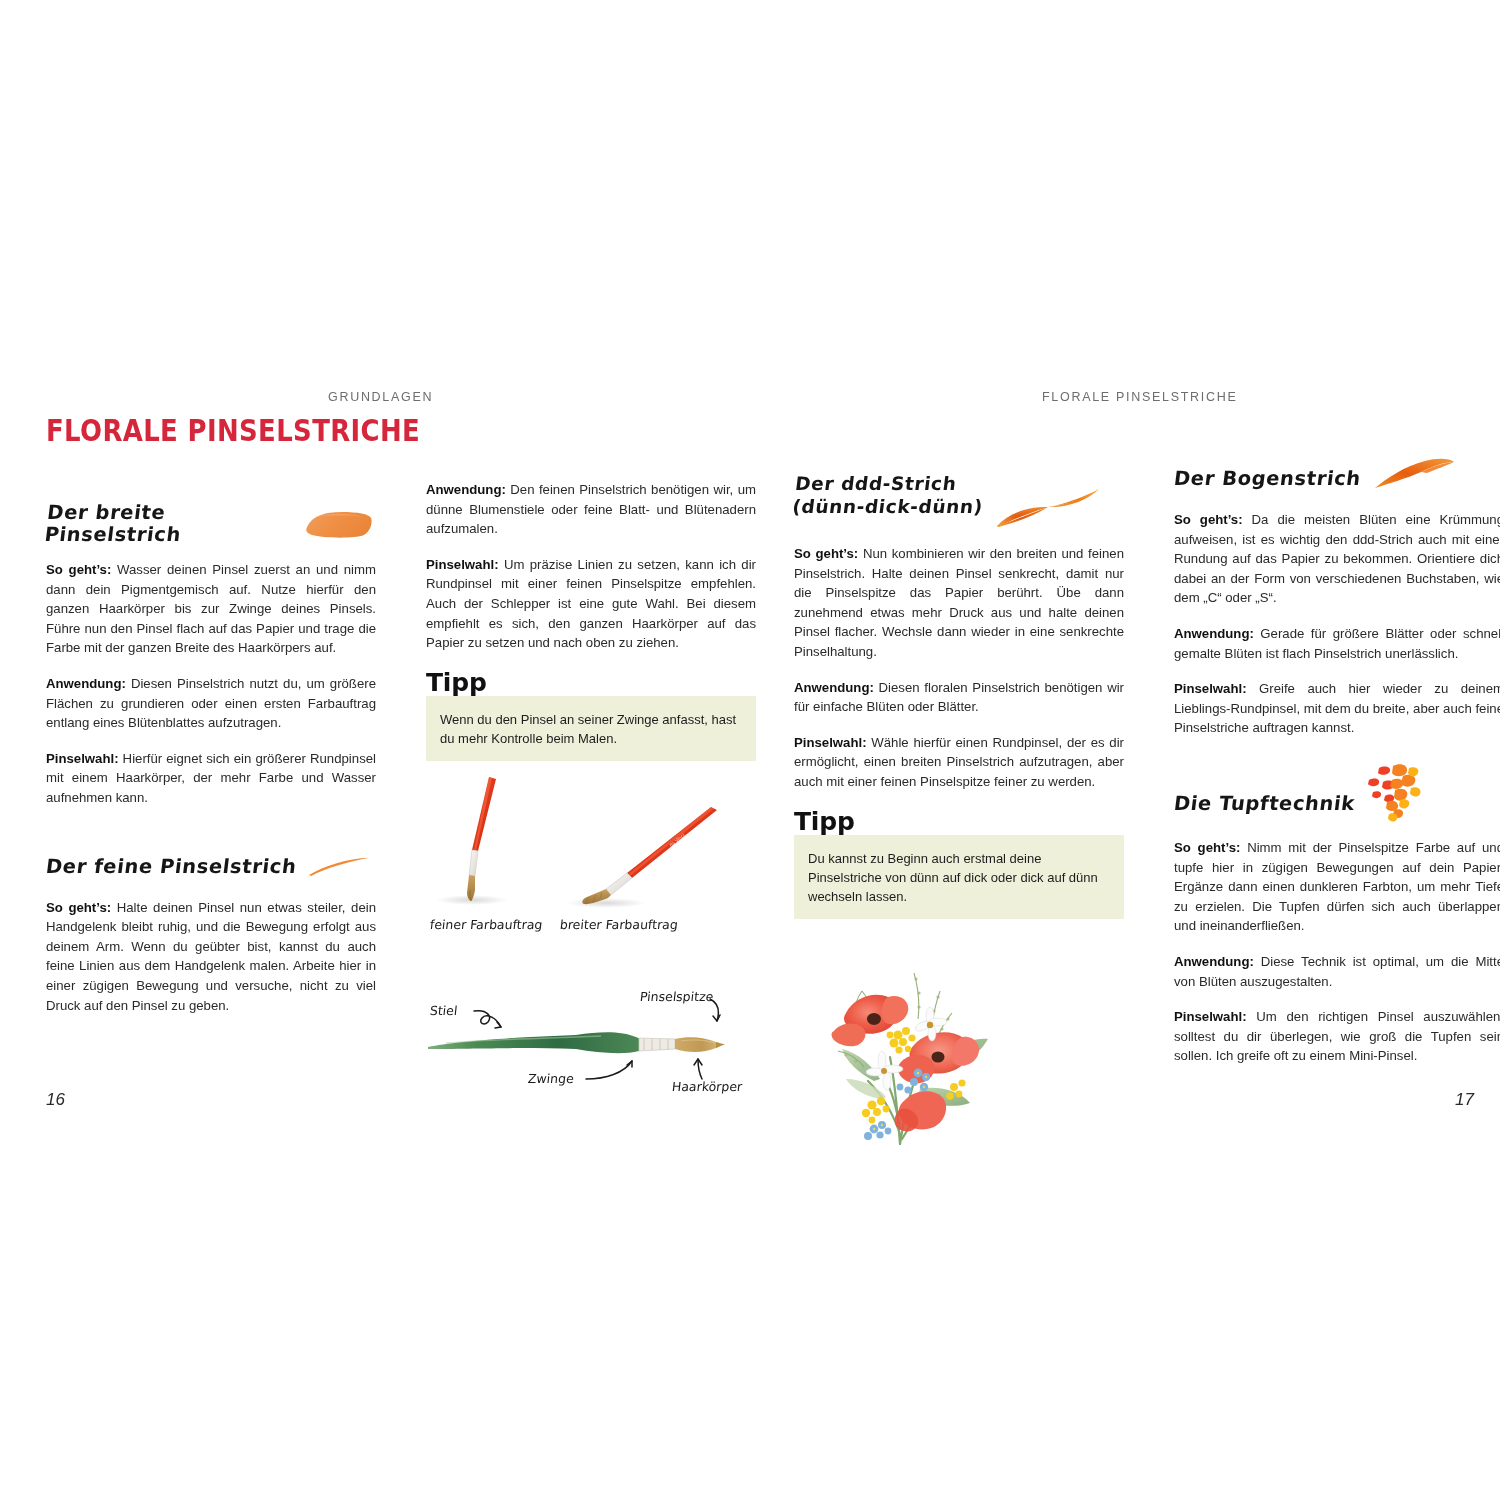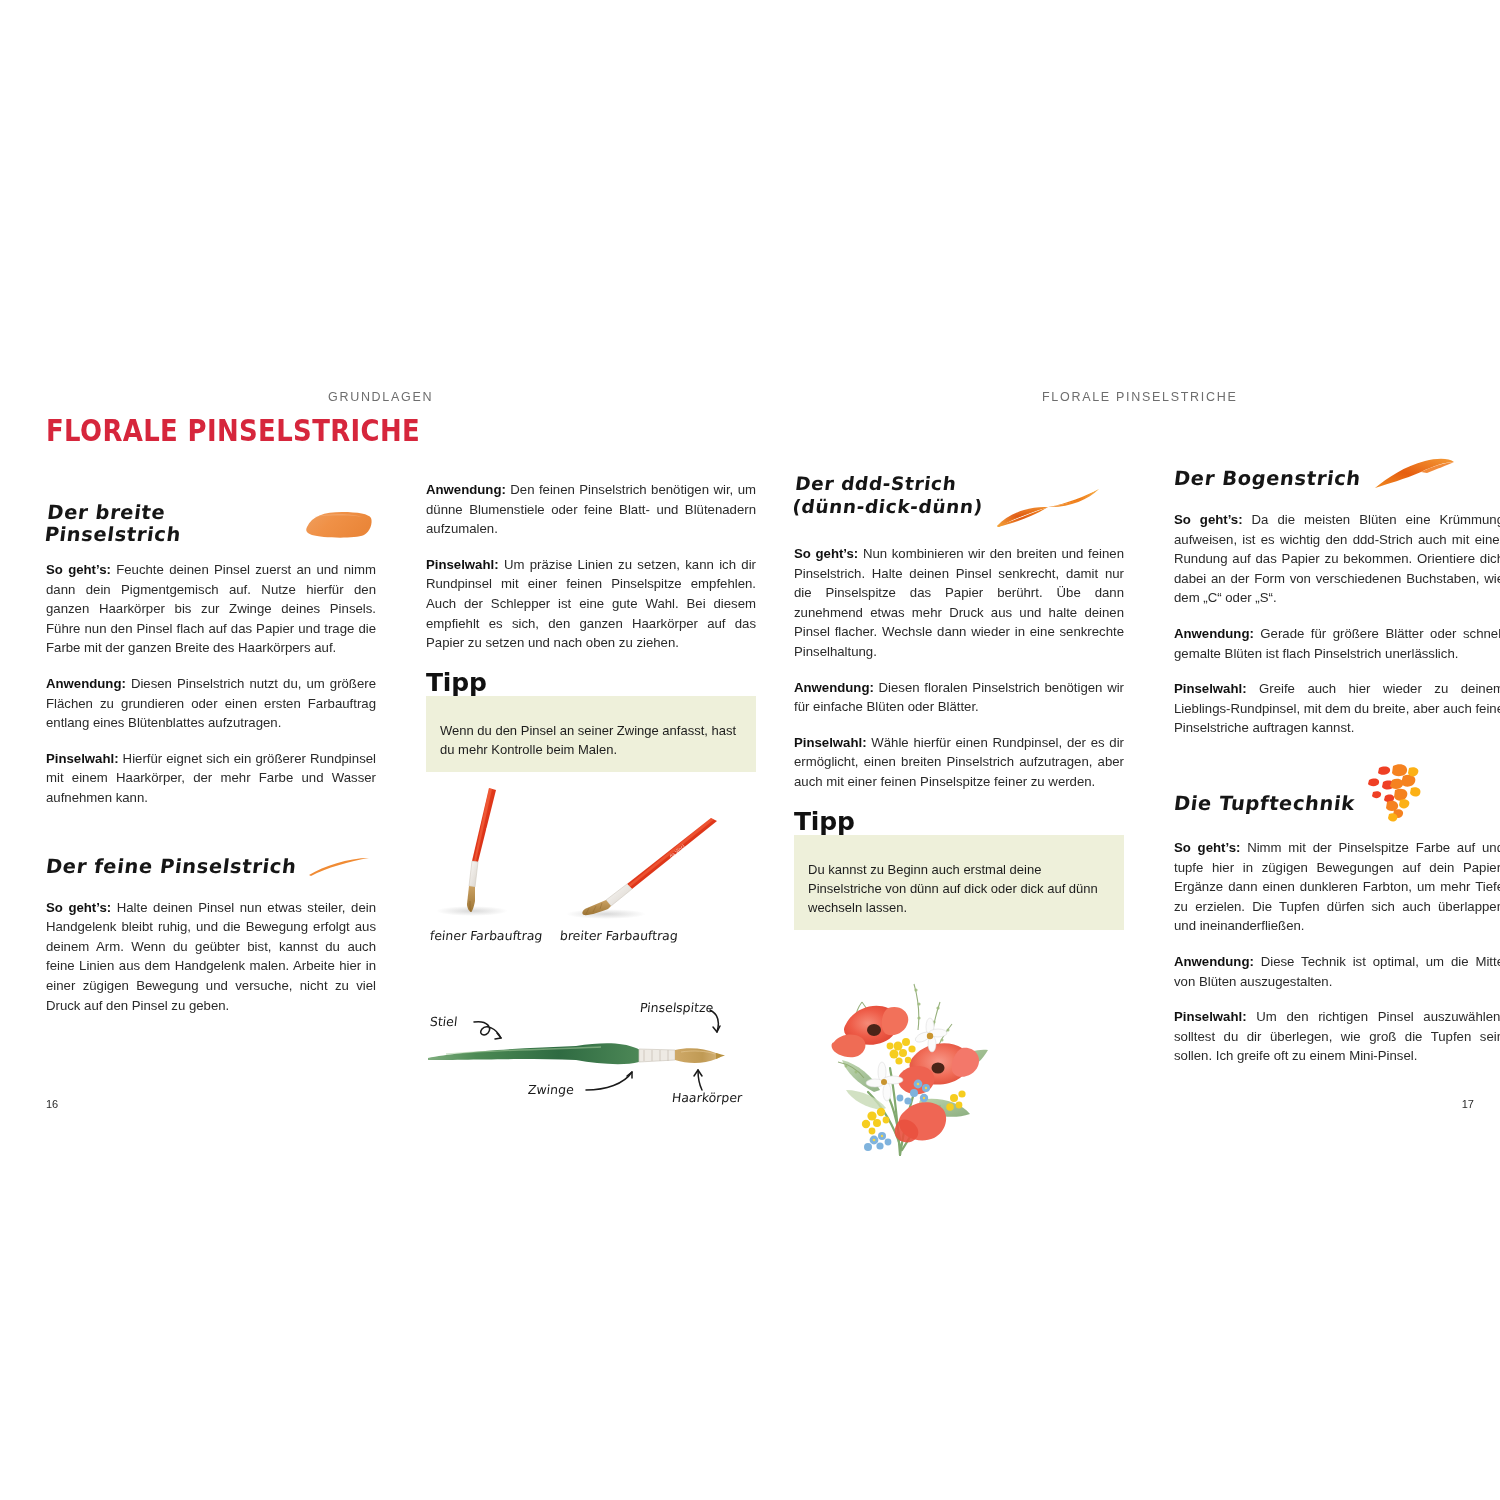"Feuchte deinen Pinsel zuerst an" span { text: Feuchte -> Wasser }
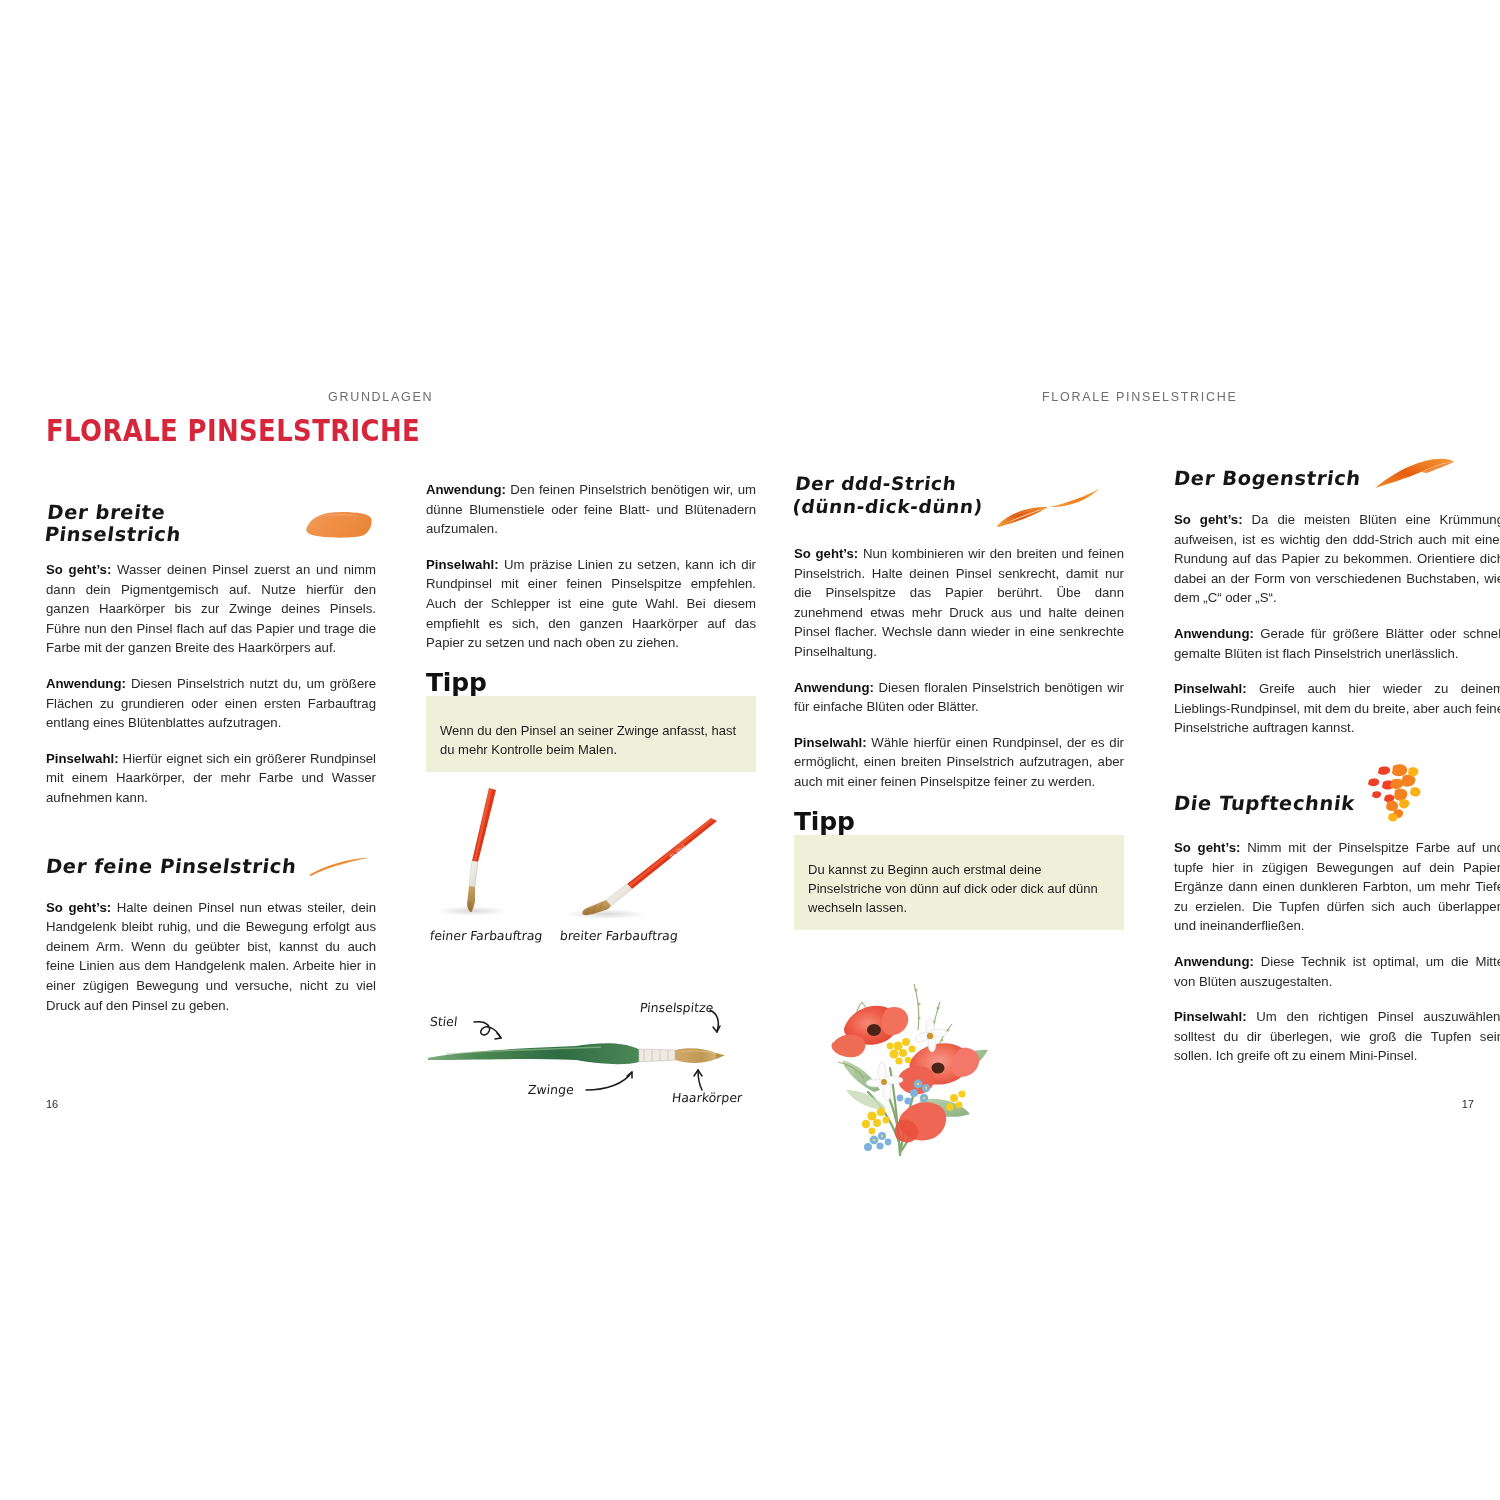"Wenn du den Pinsel an" .tipp-box { padding: 25px 14px 13px 14px -> 14px 14px 13px 14px }
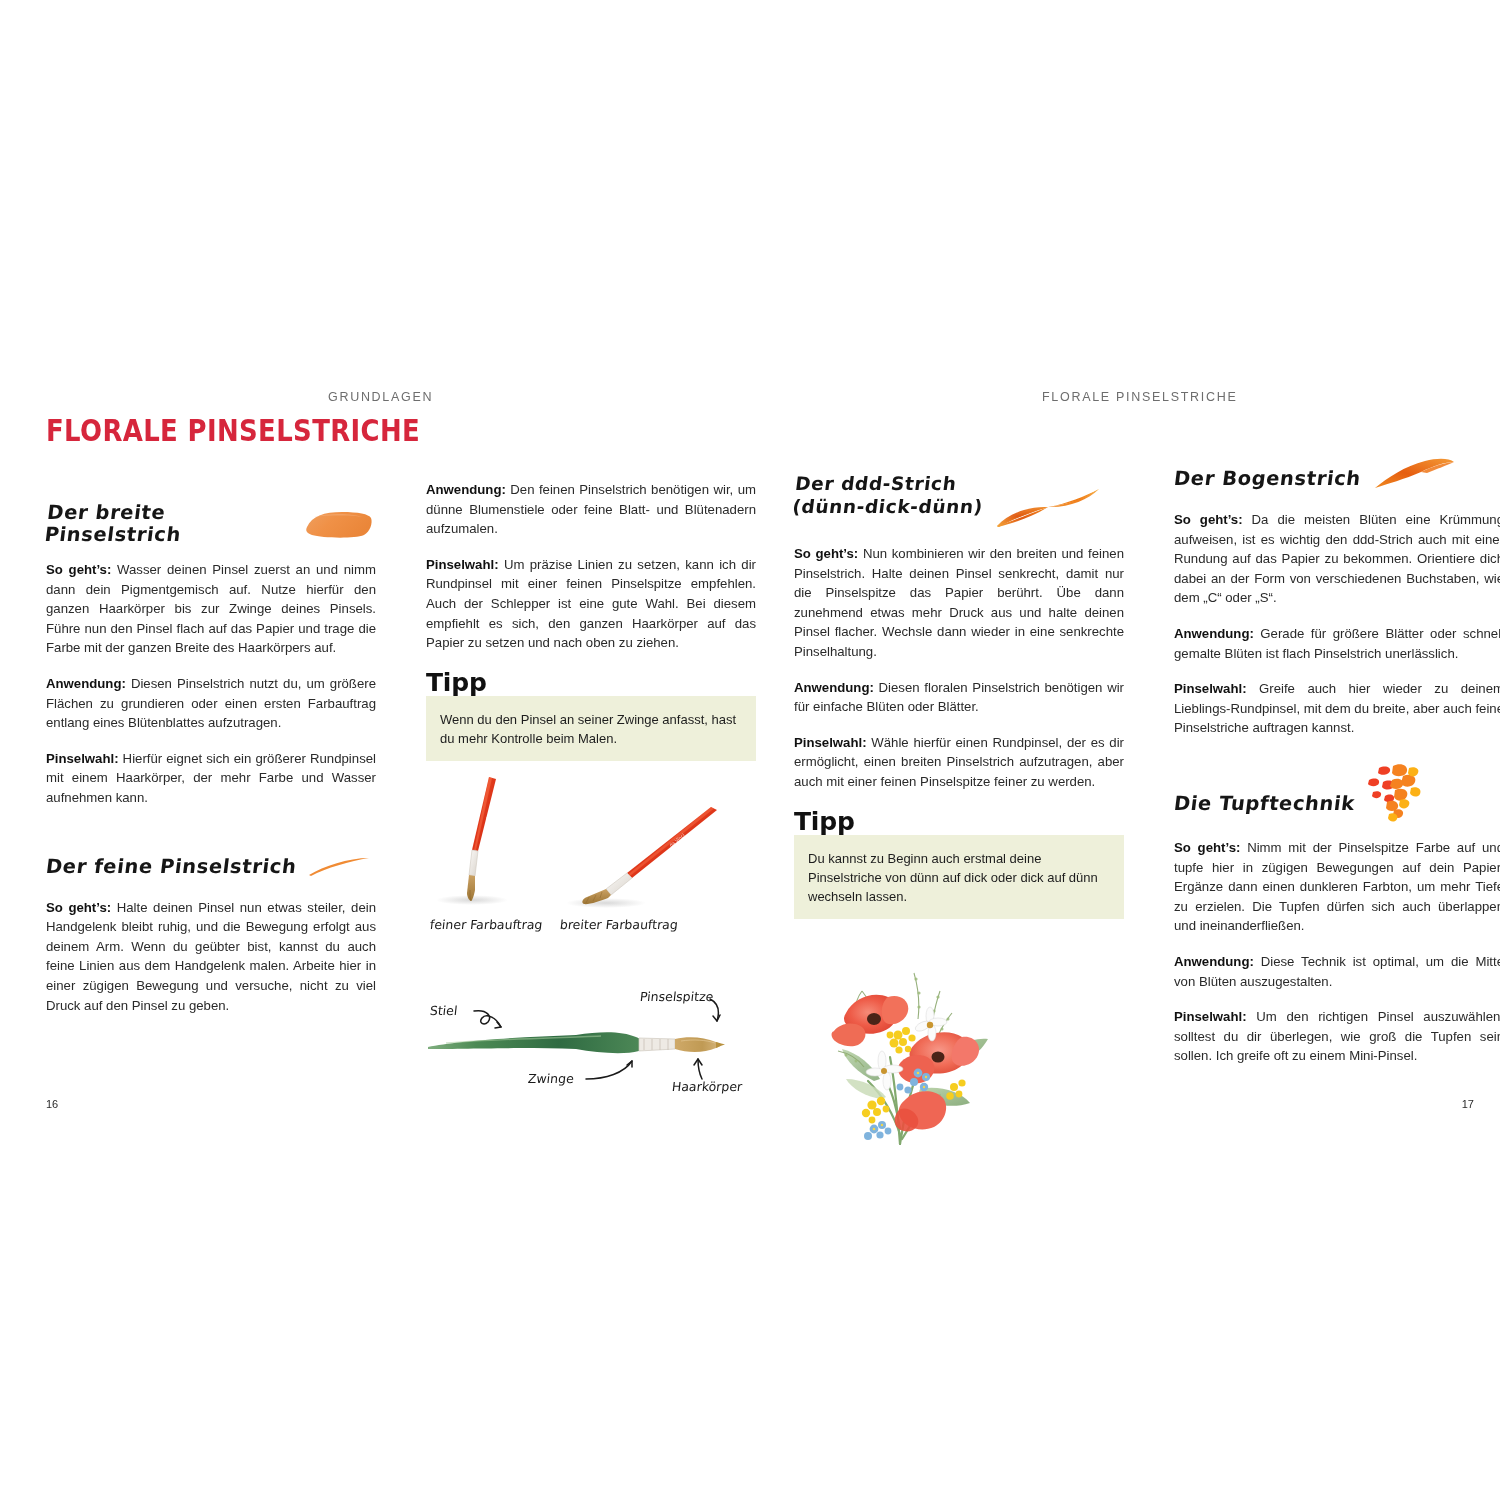"16" .folio { font-size: 11px -> 17px; font-style: none -> italic }
